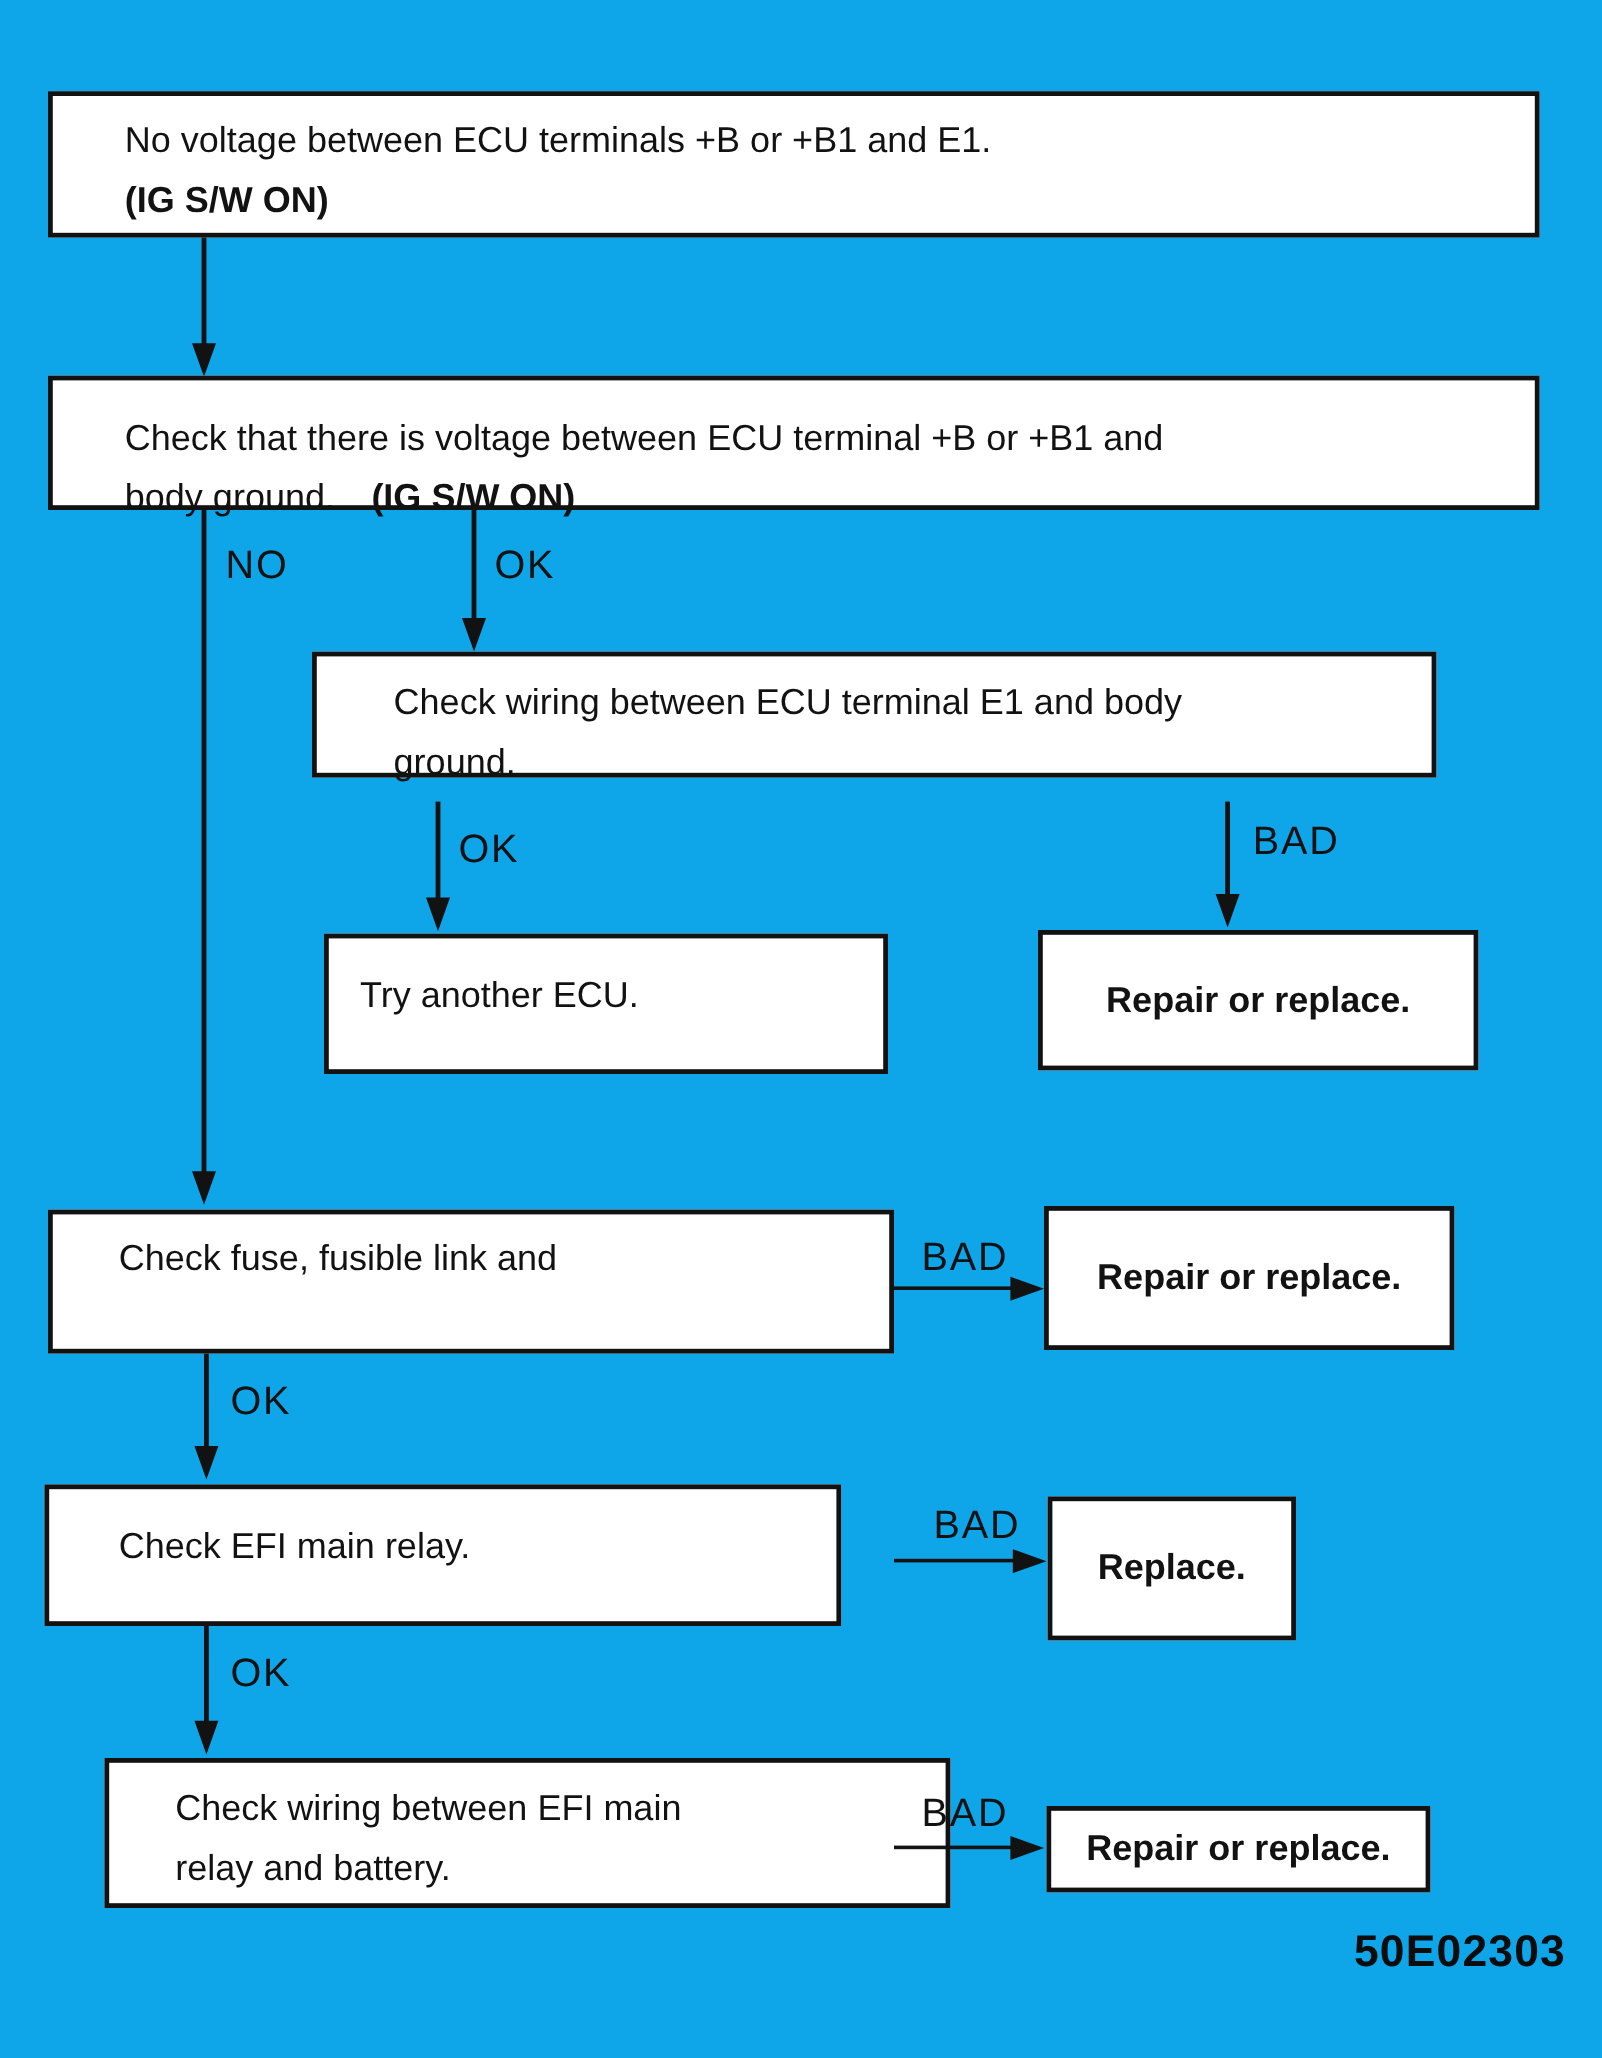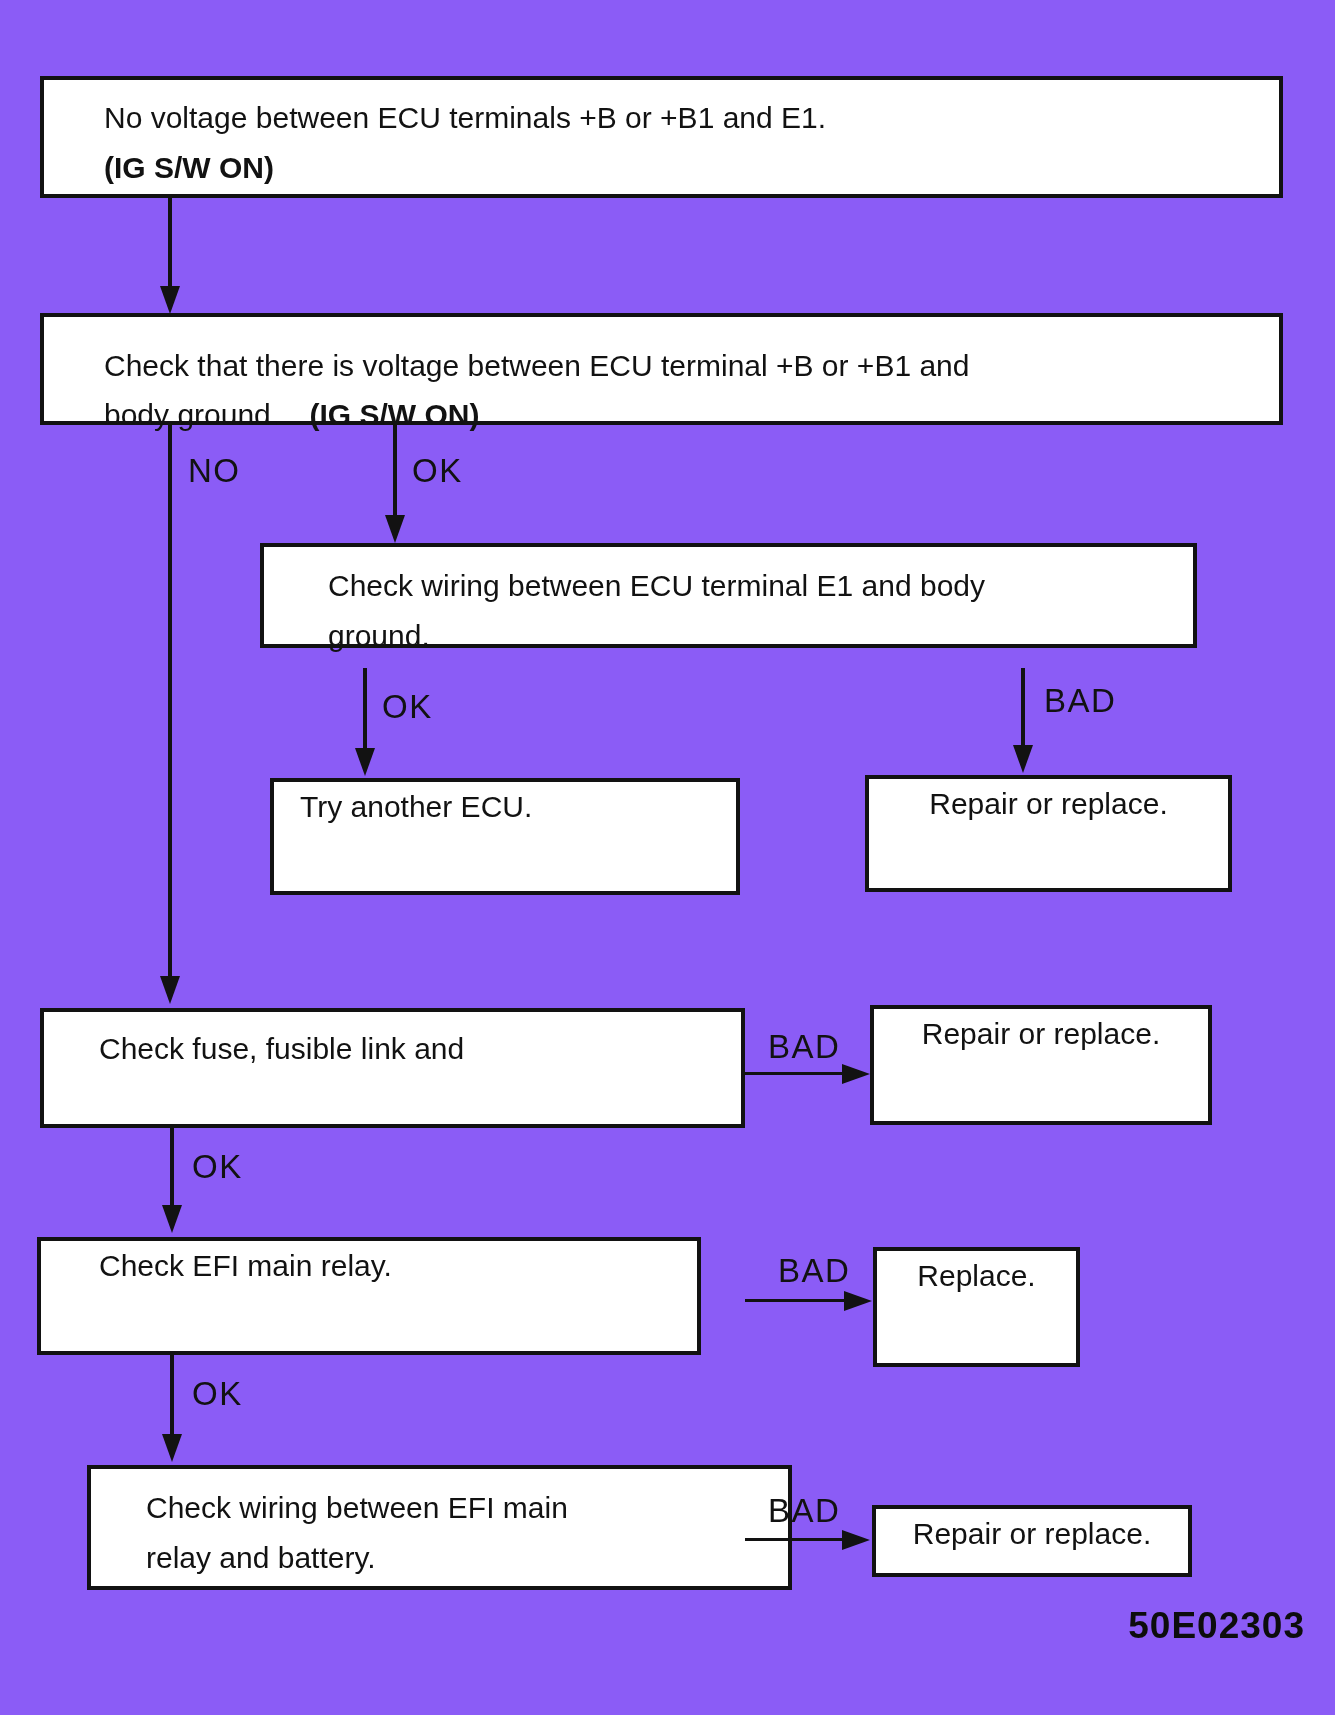"No voltage between ECU terminals" #page { background: #8b5cf6 -> #0ea5e9 }
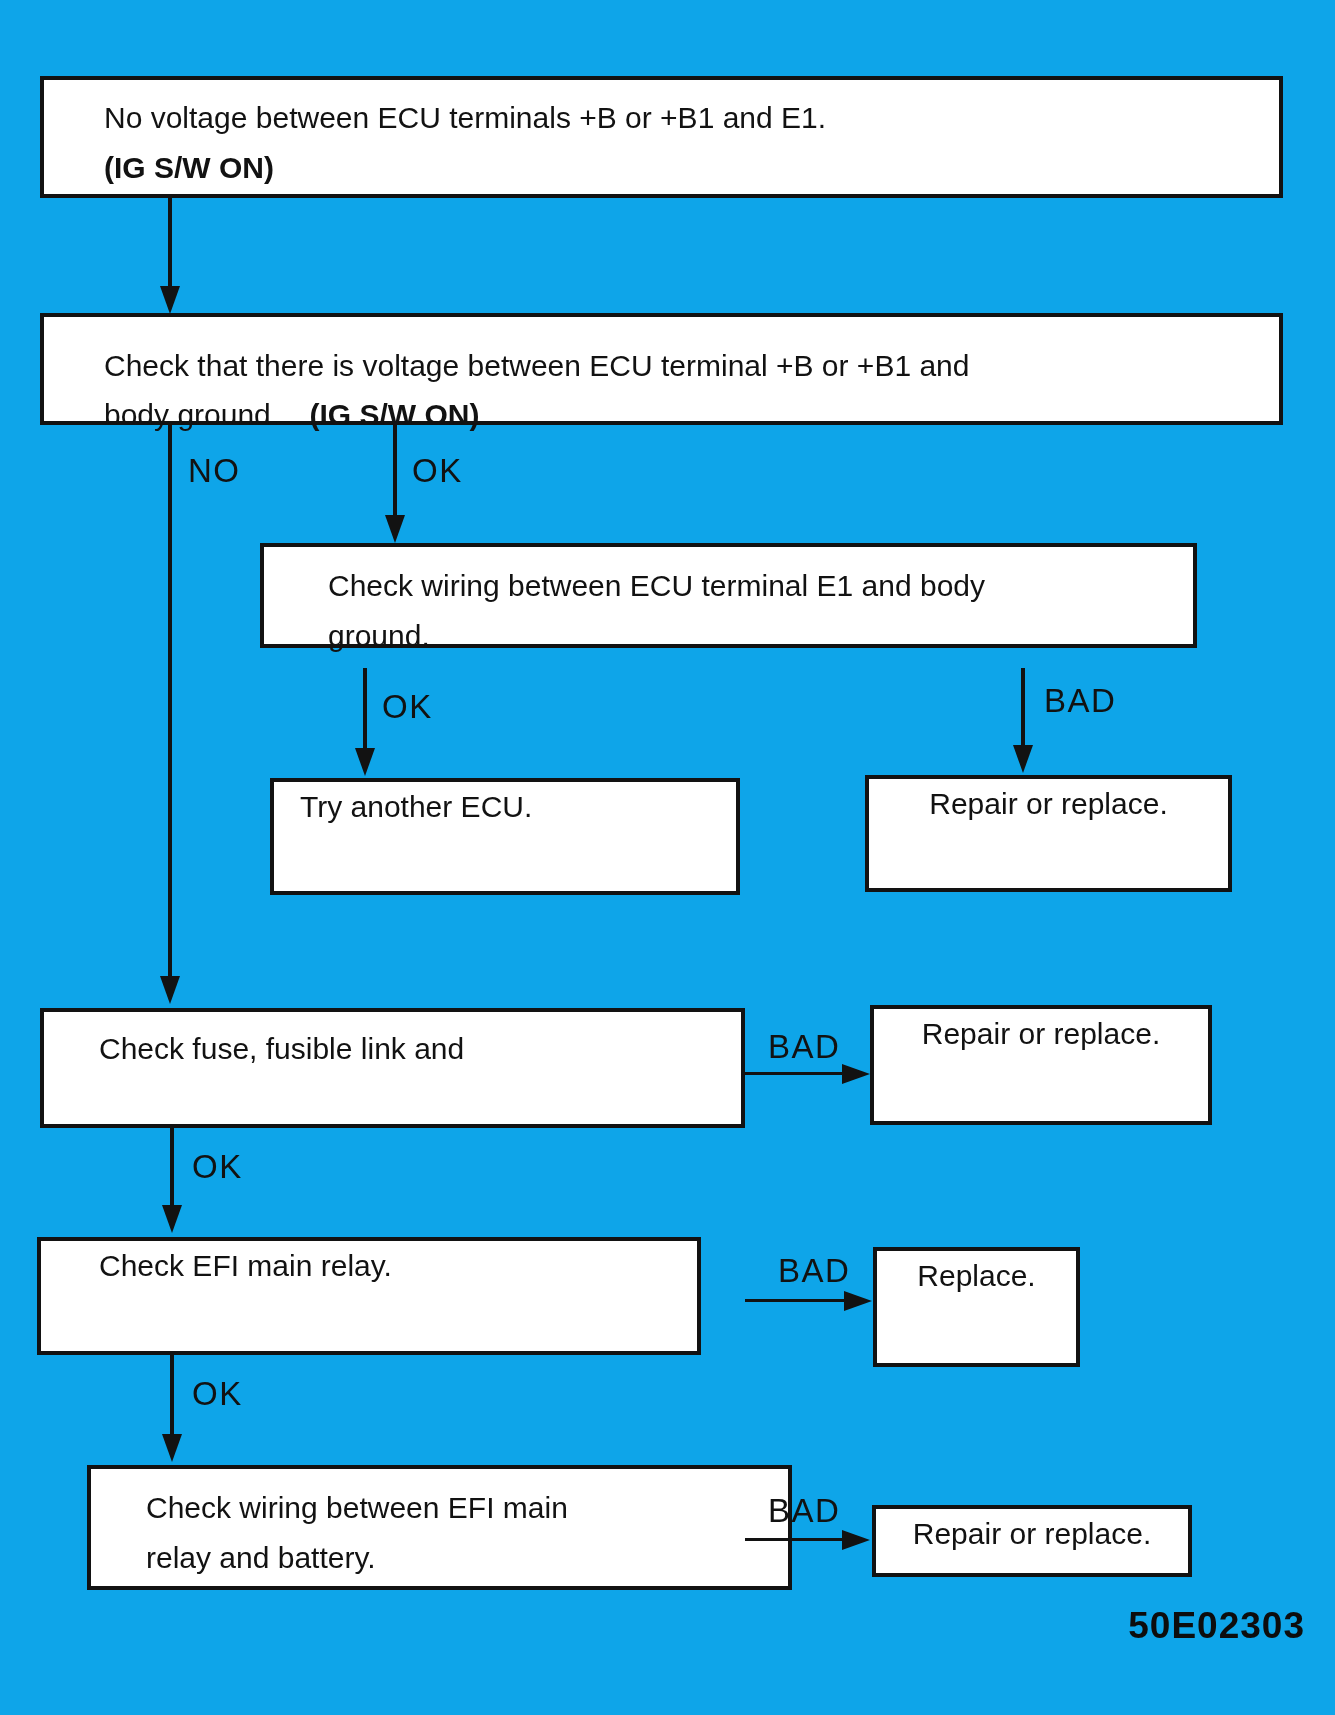"Try another ECU." .box .leftmid { align-items: flex-start -> center }
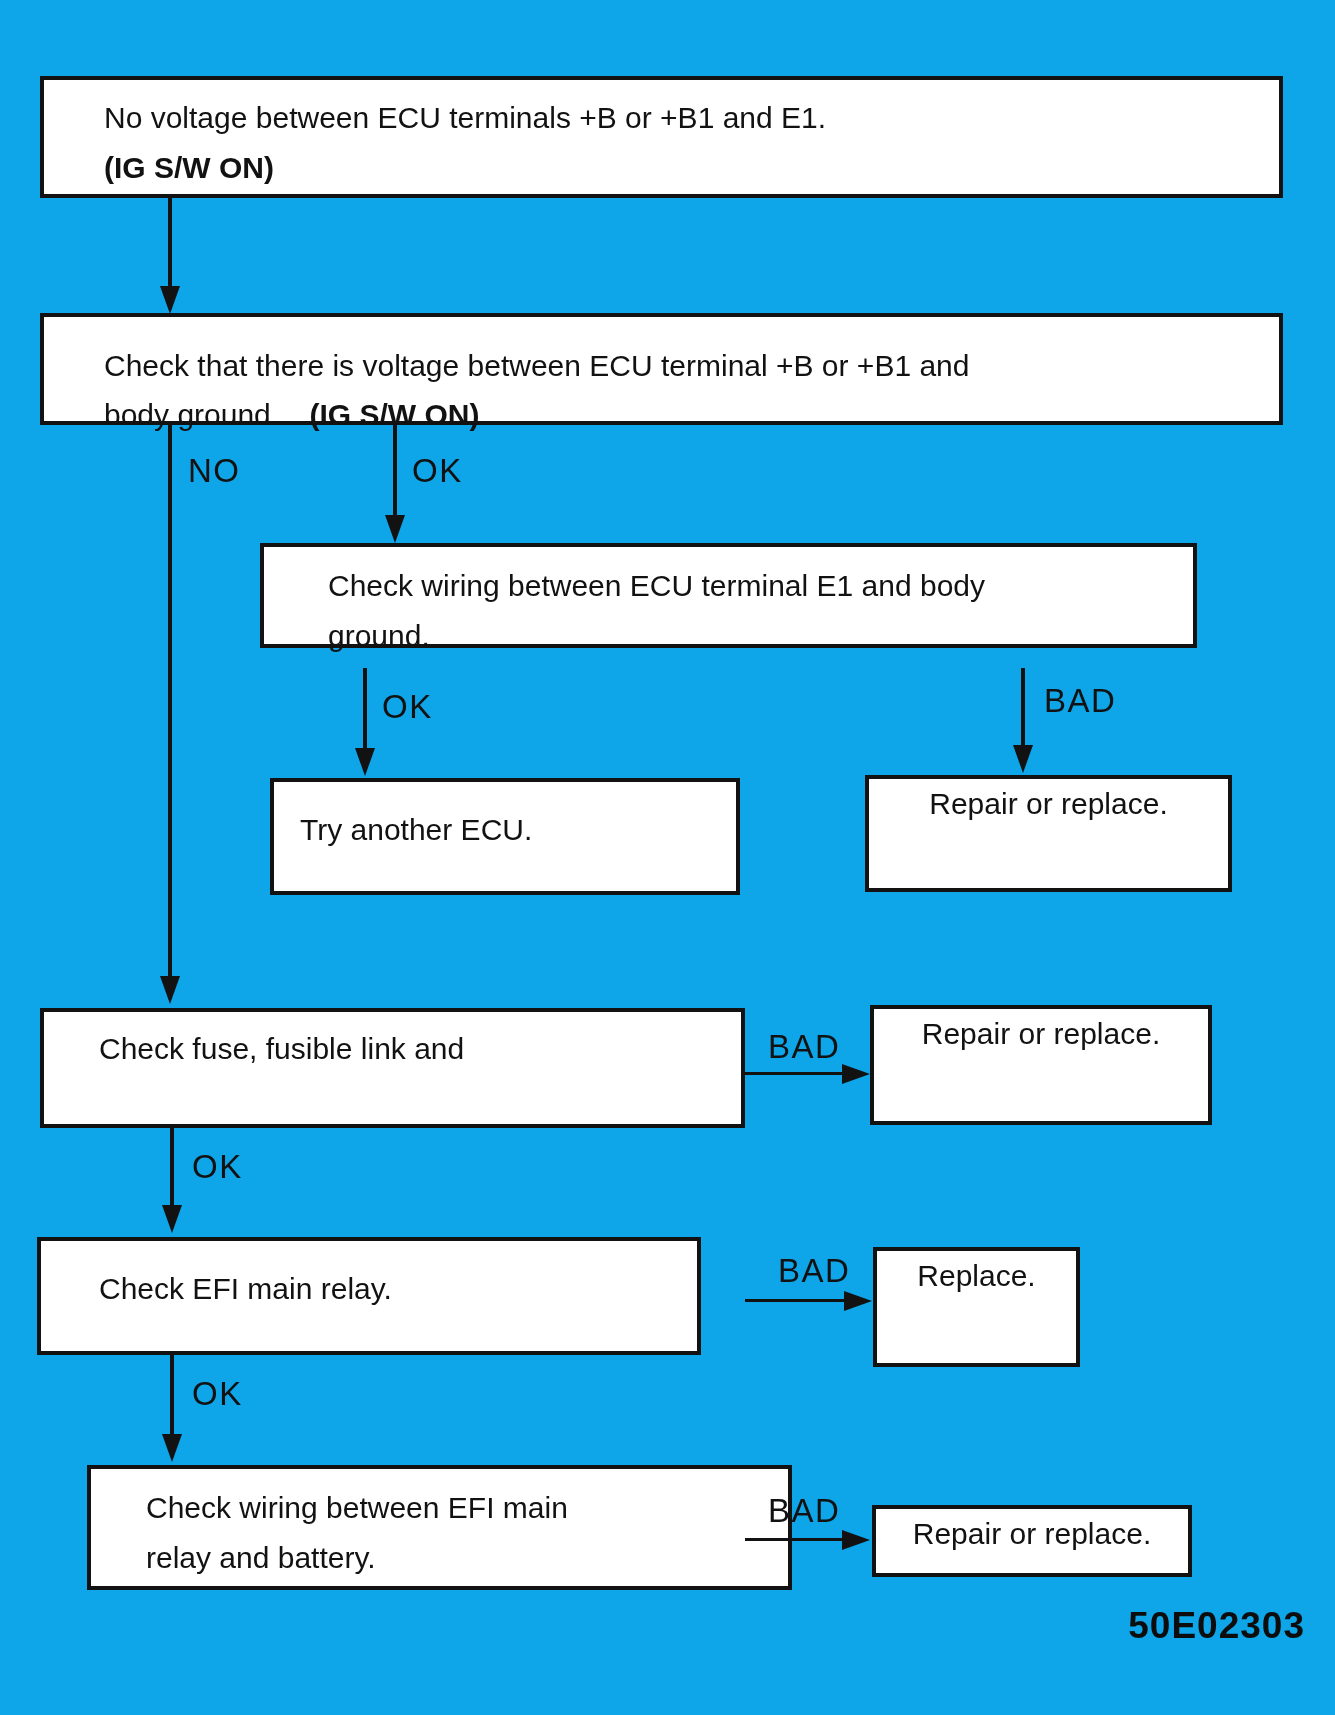"Repair or replace." .box .center { align-items: flex-start -> center; font-weight: none -> bold }
